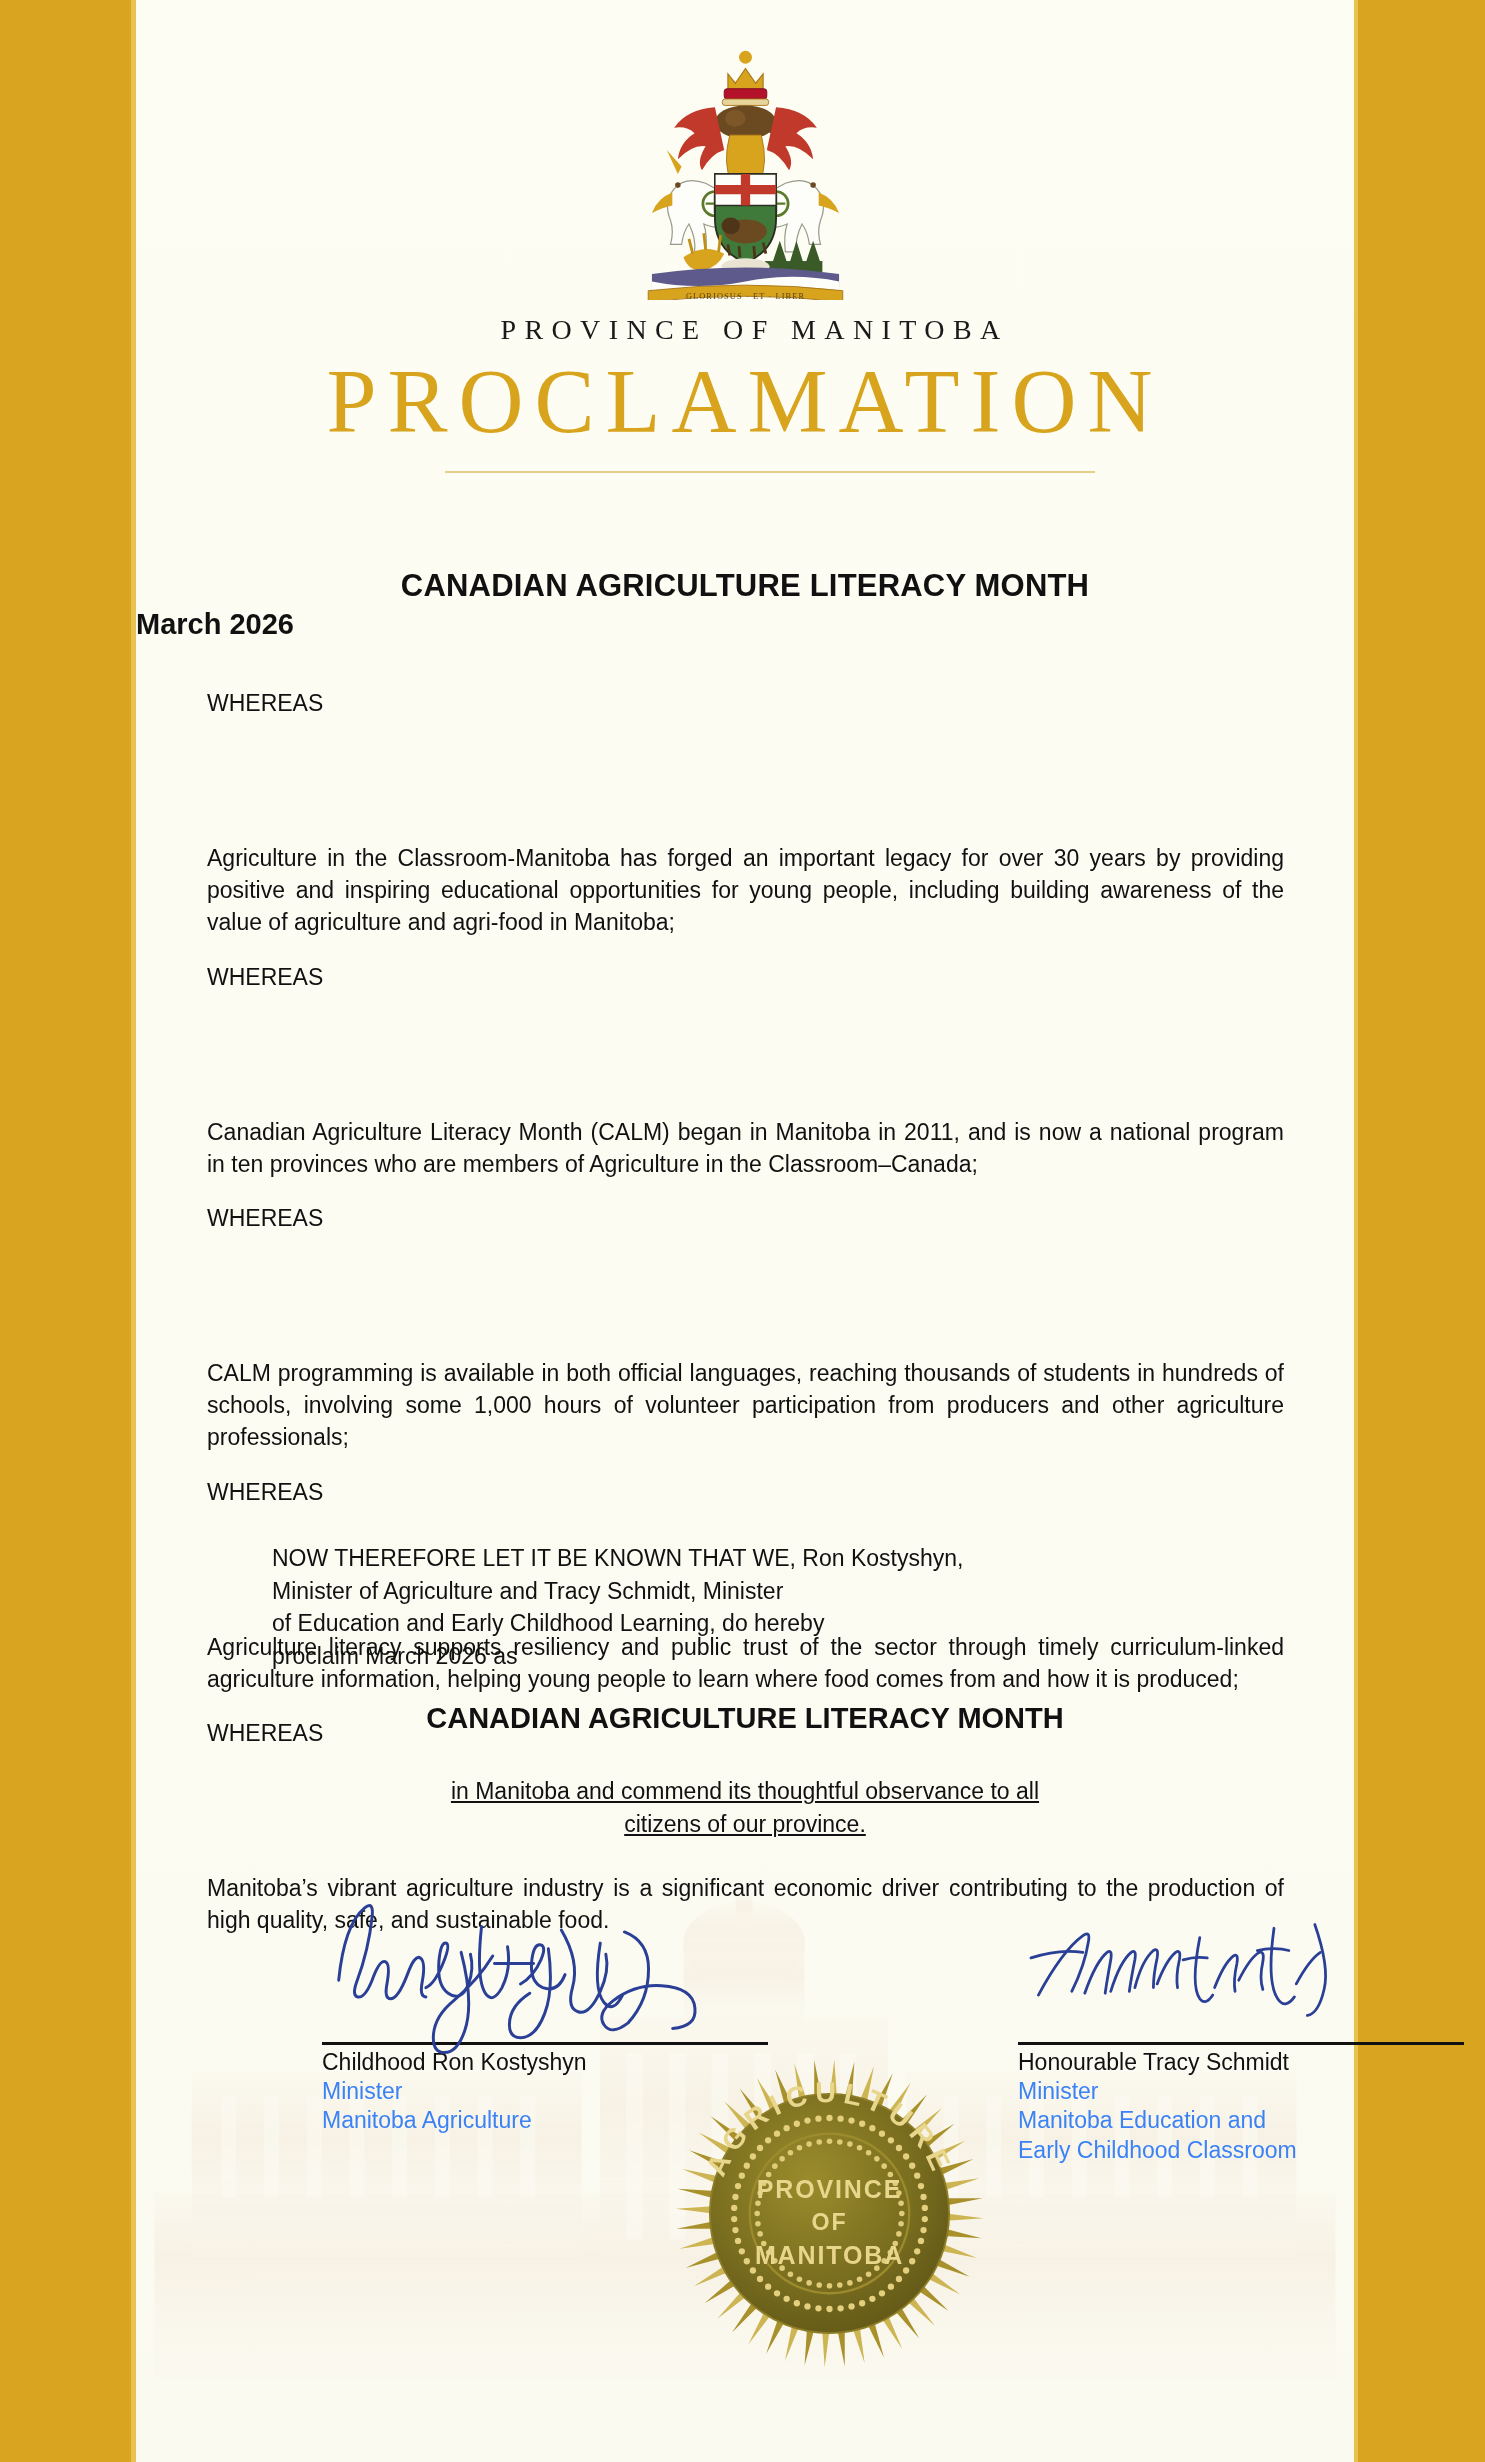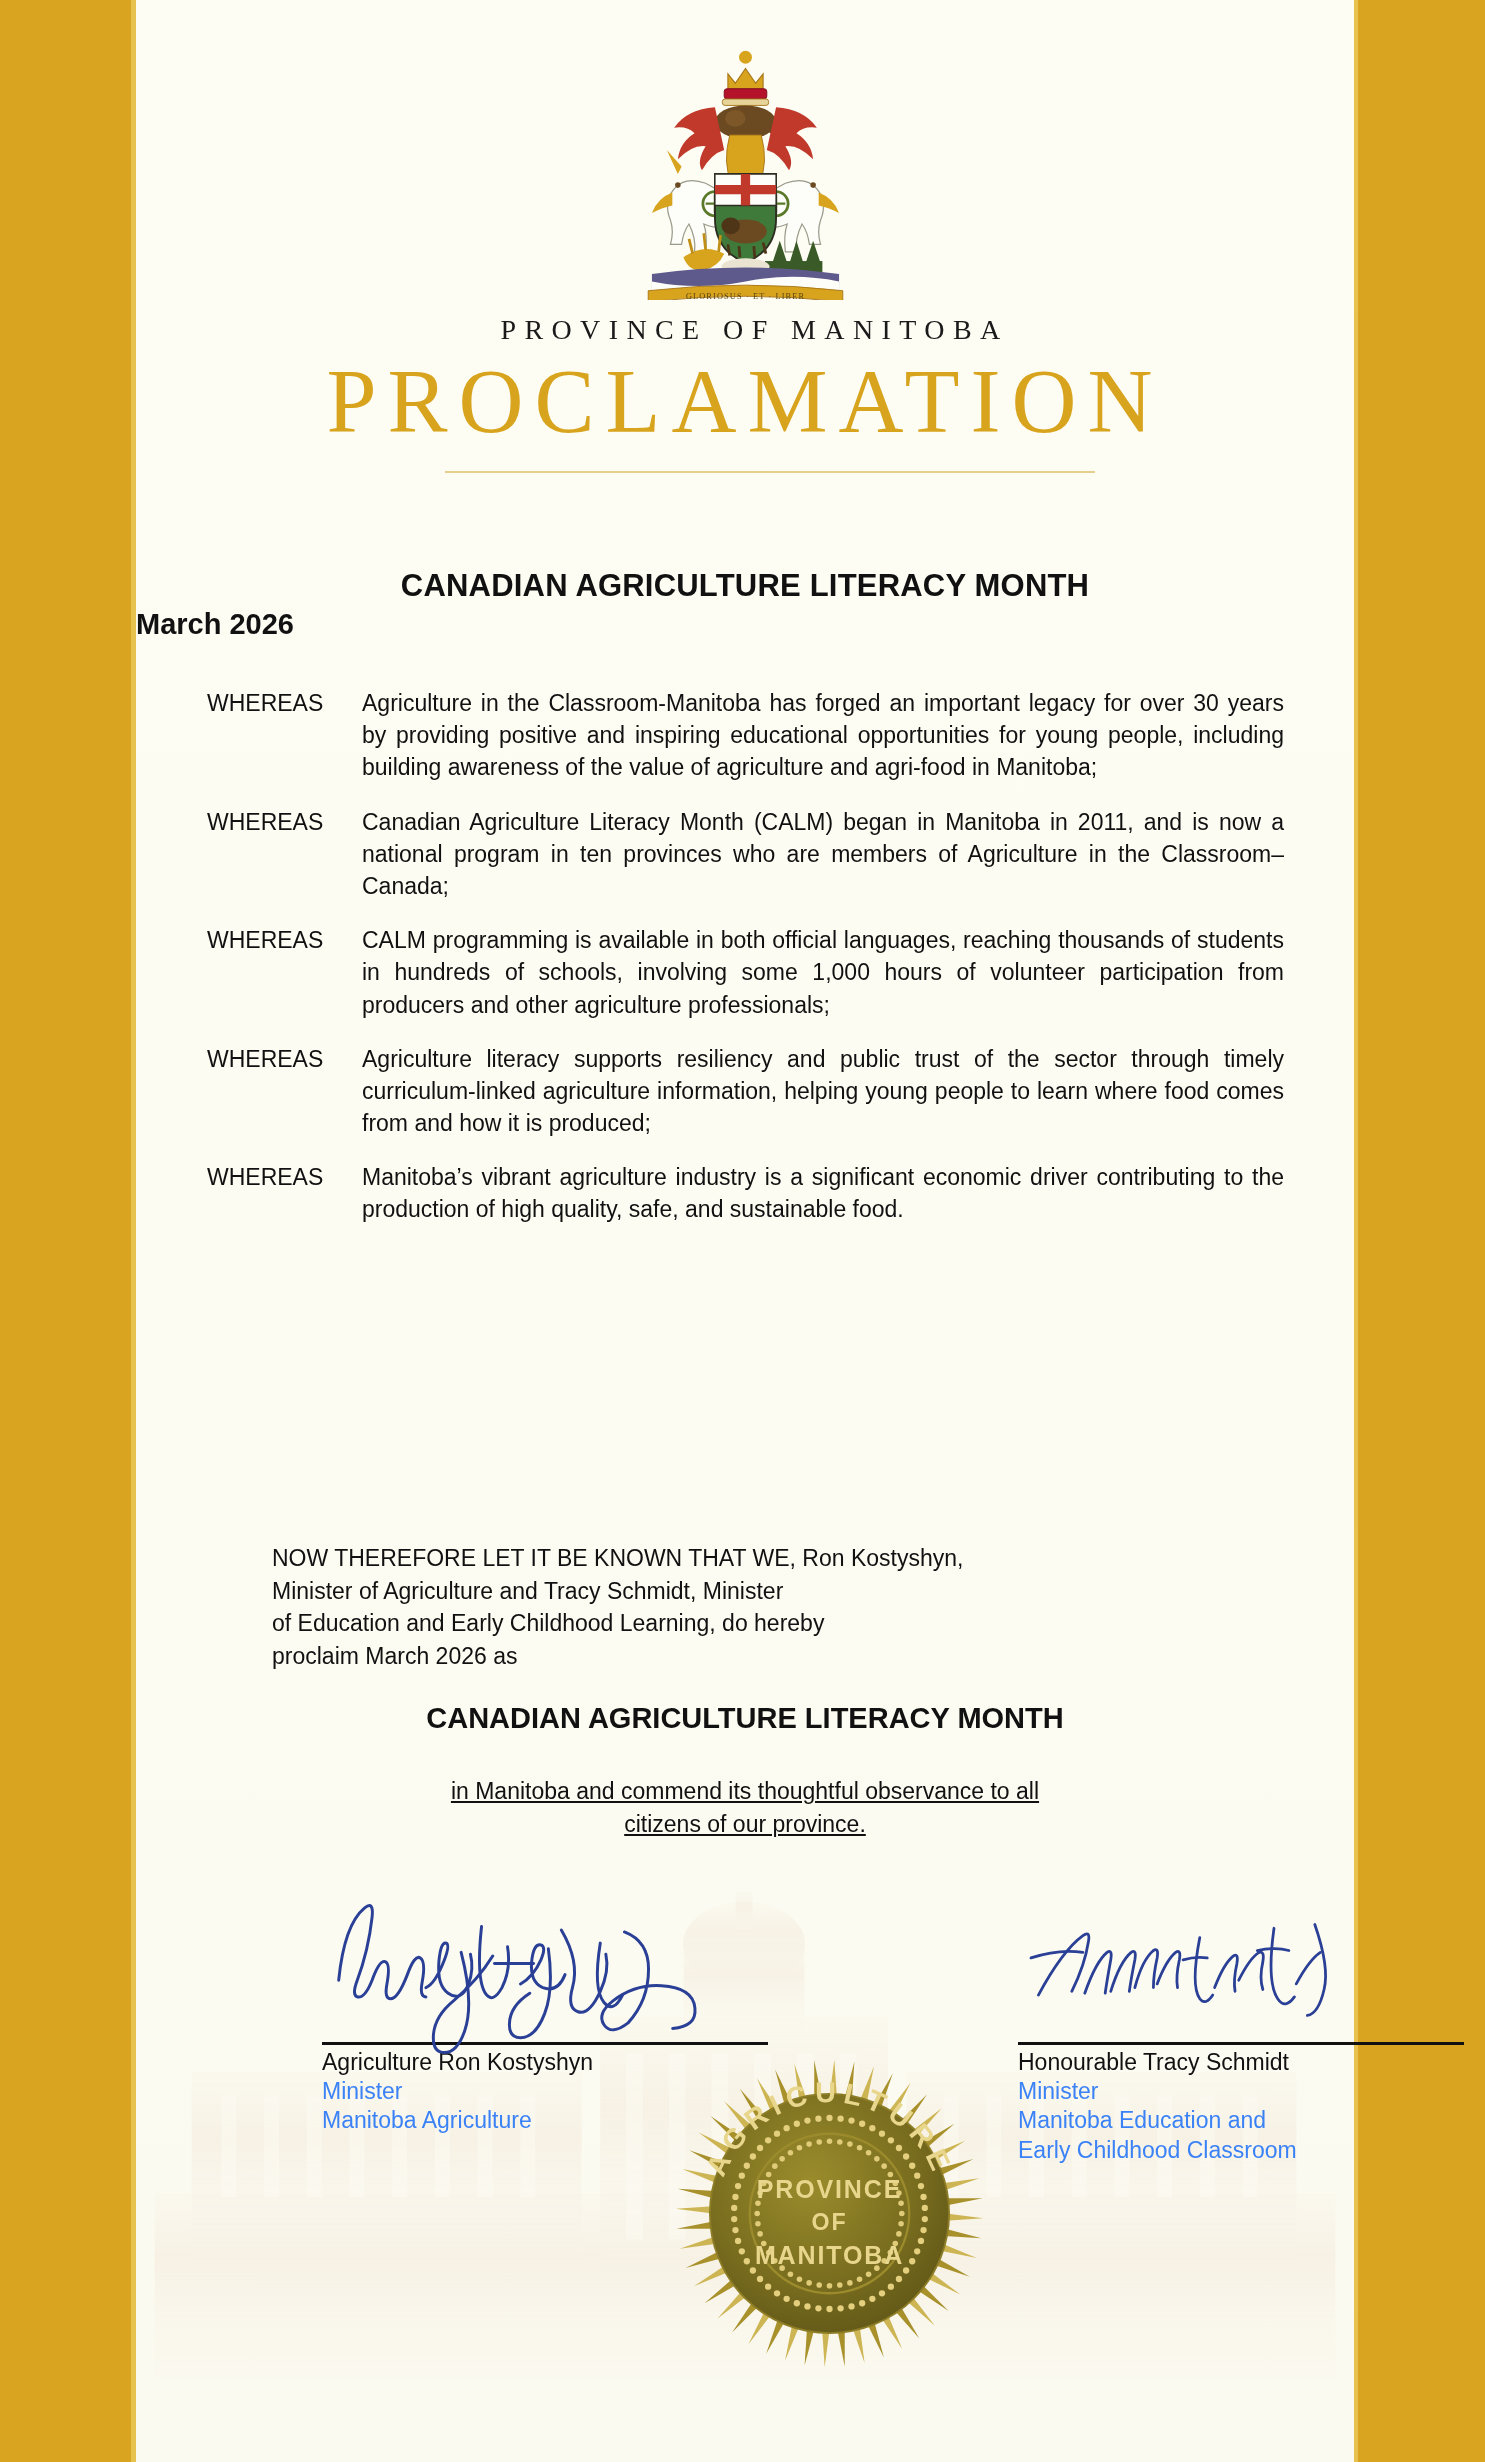"WHEREAS" .clause { flex-direction: none -> column }
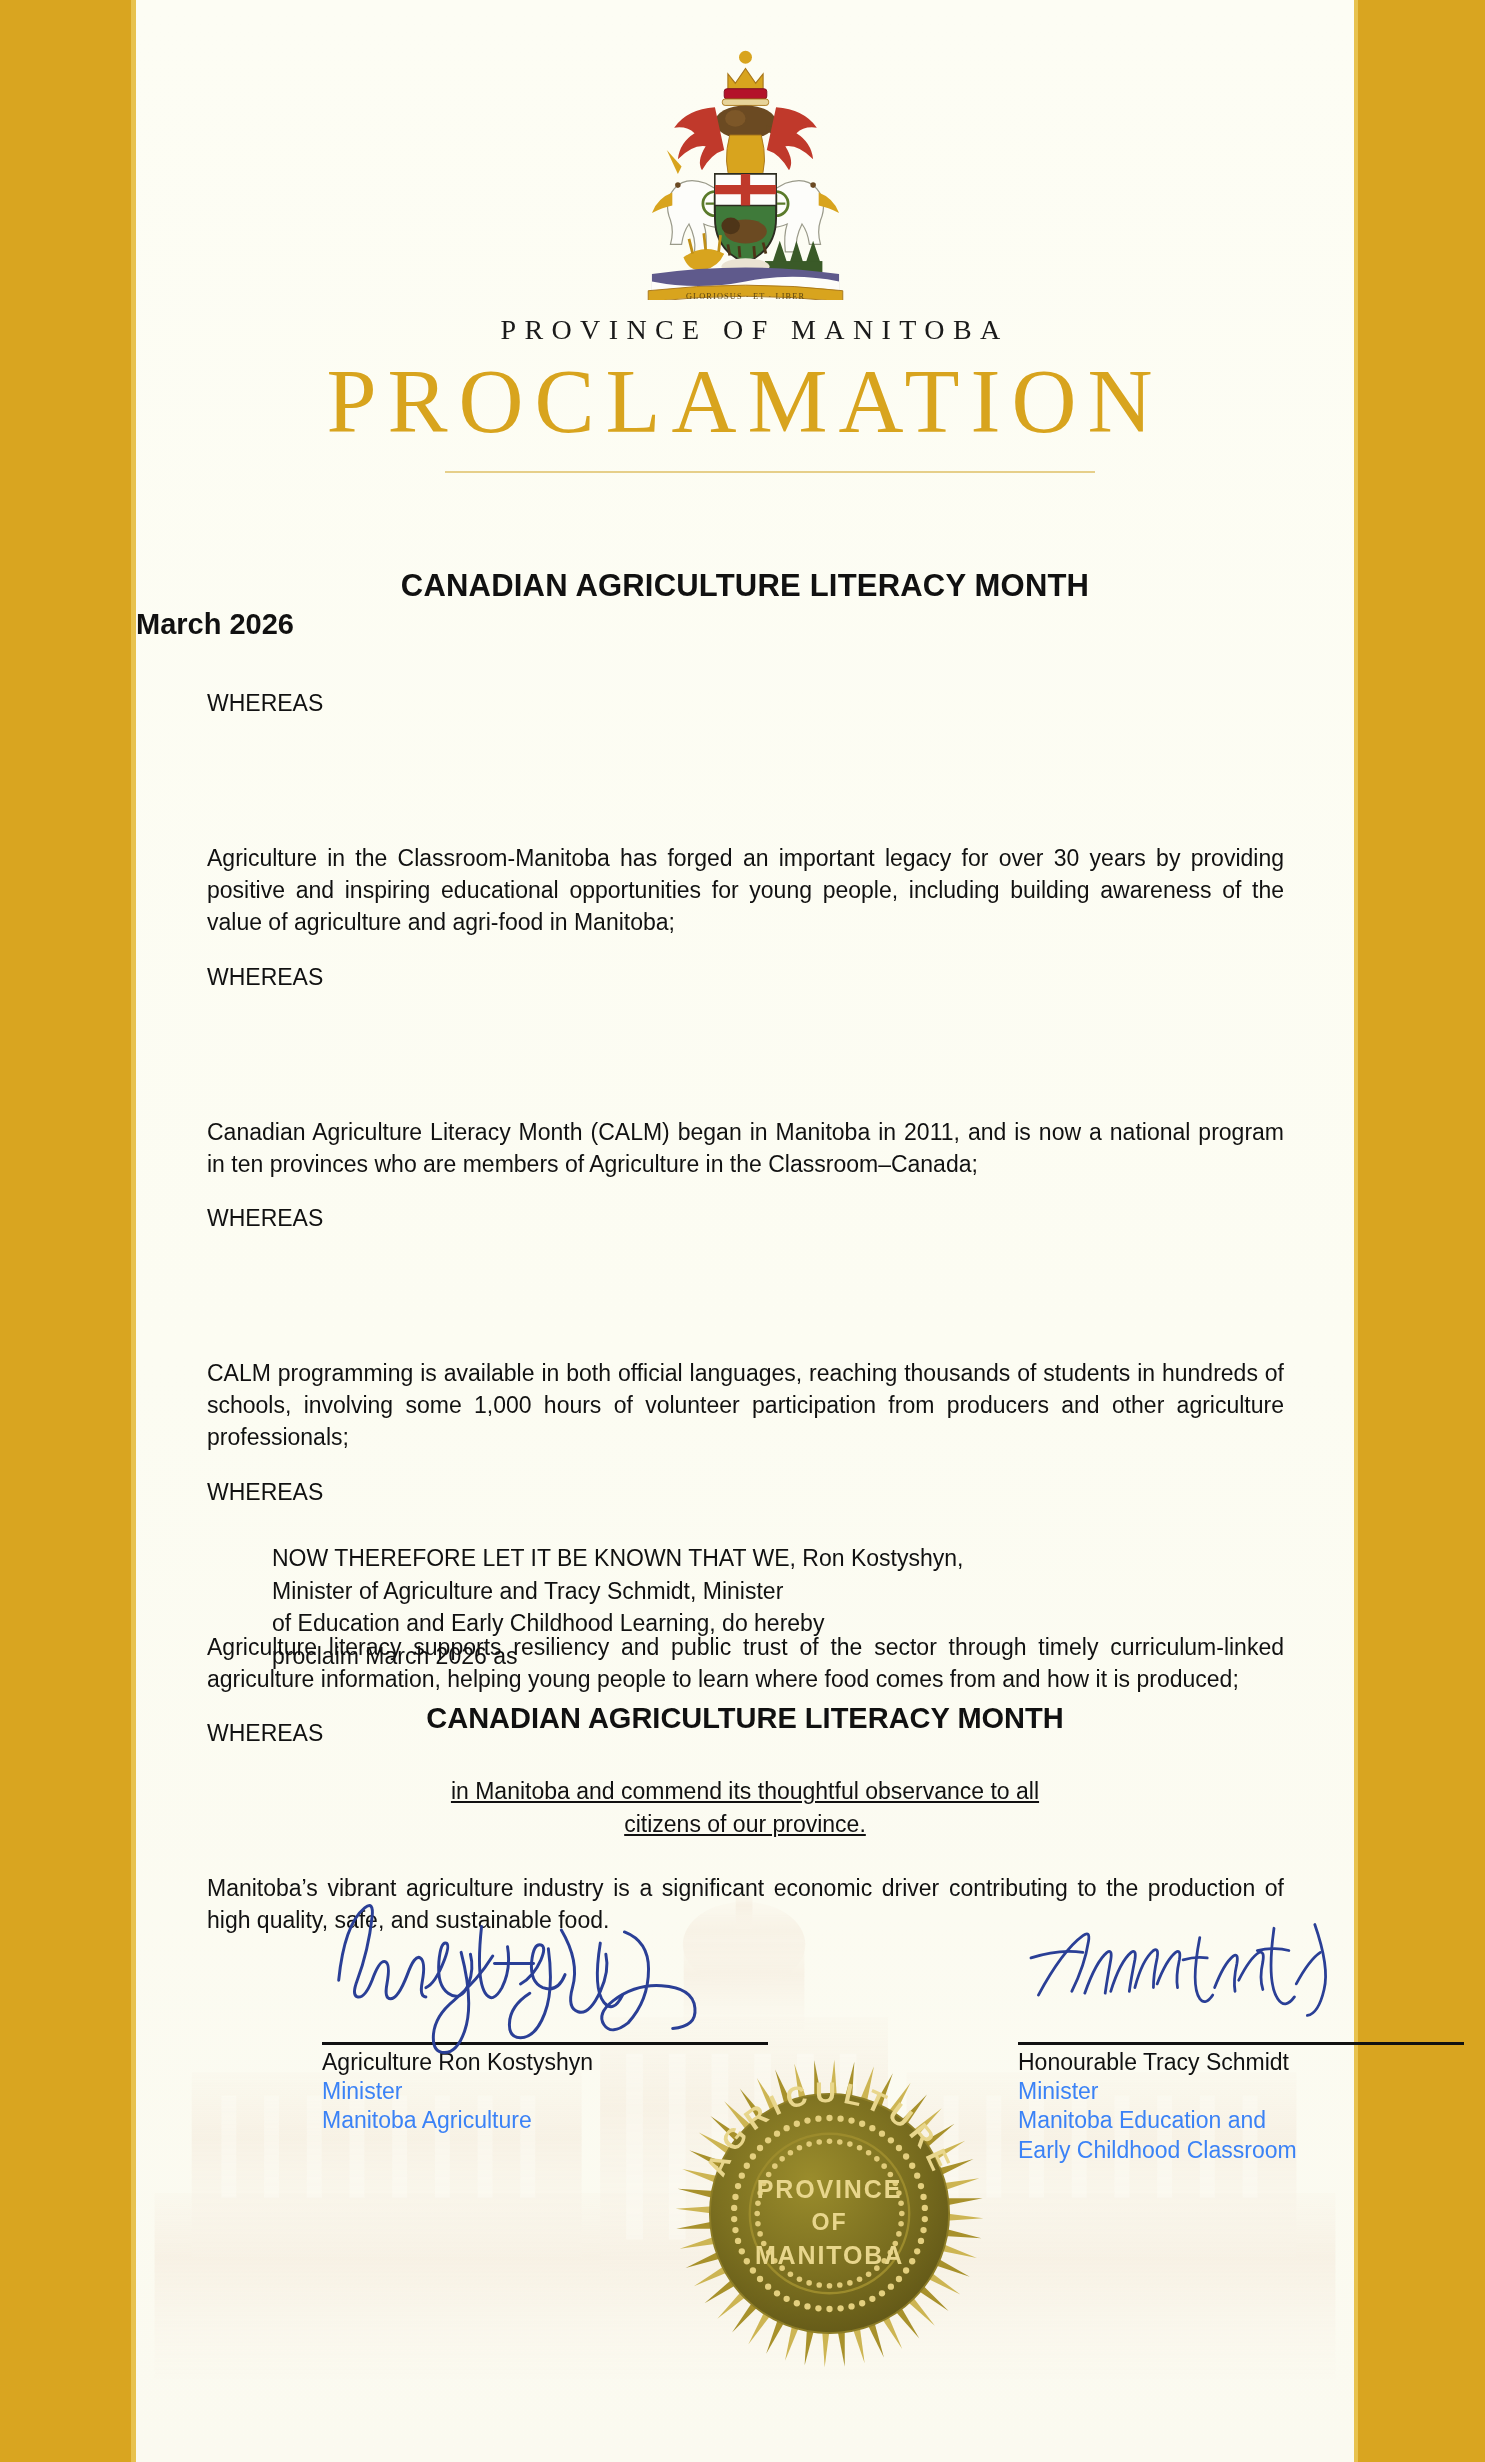"Agriculture Ron Kostyshyn" div.sig-name { text: Agriculture -> Childhood }
